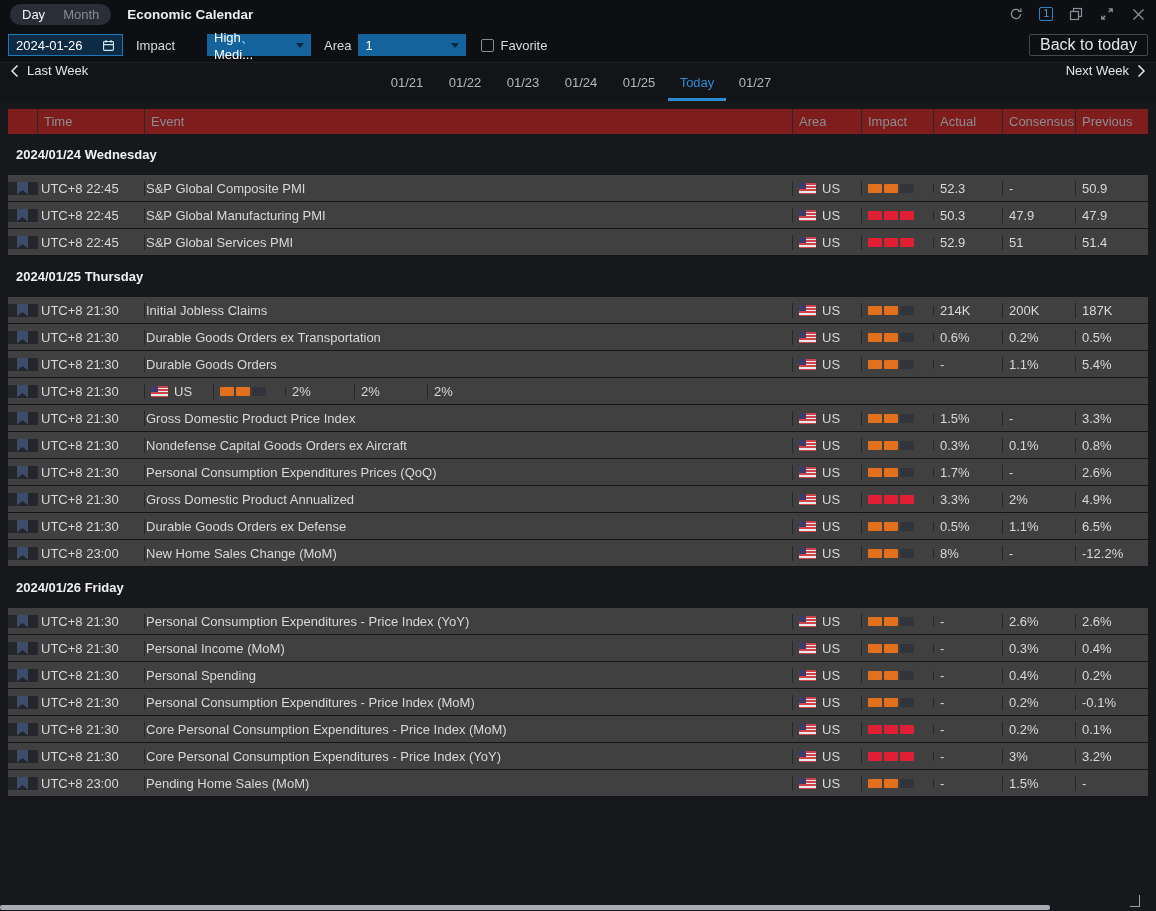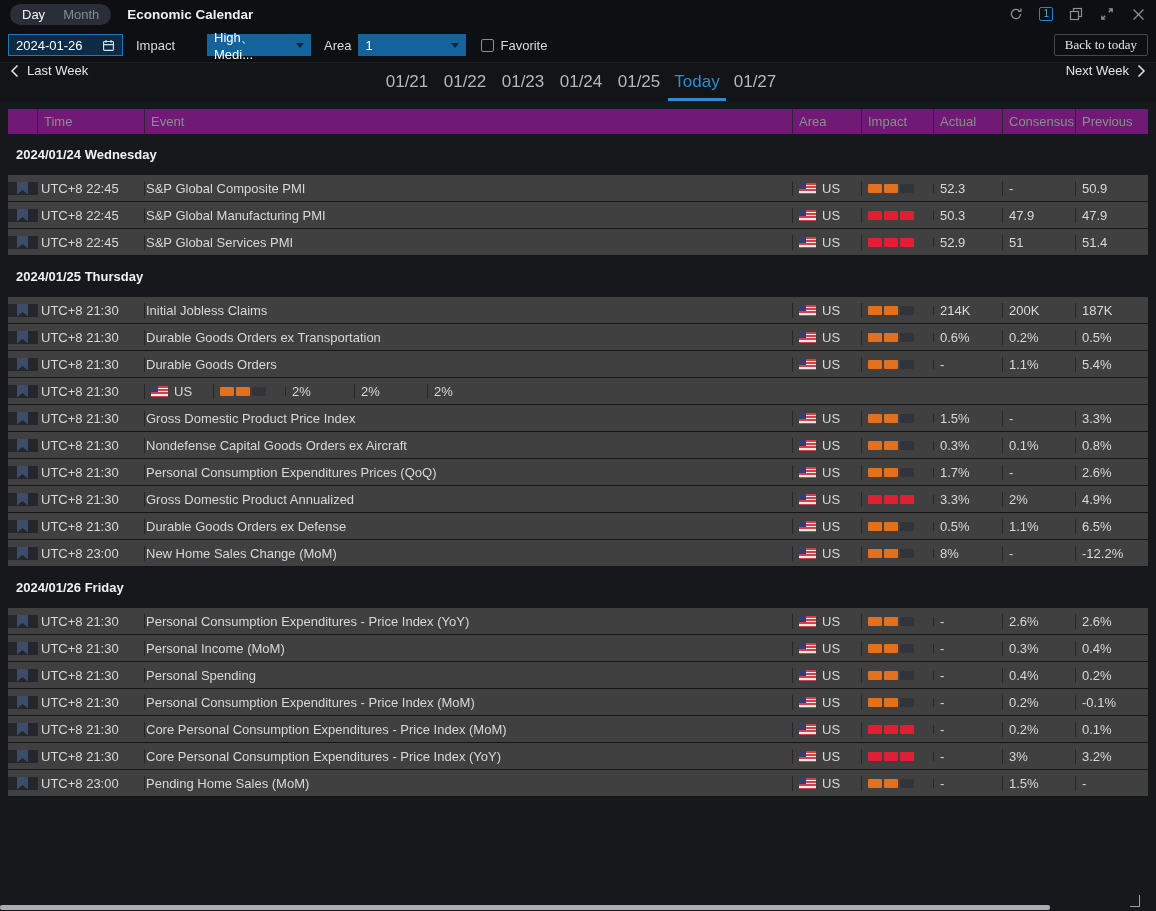"Back to today" .back-btn { font-family: Liberation Serif, serif -> Liberation Sans, sans-serif; font-size: 13px -> 16px }
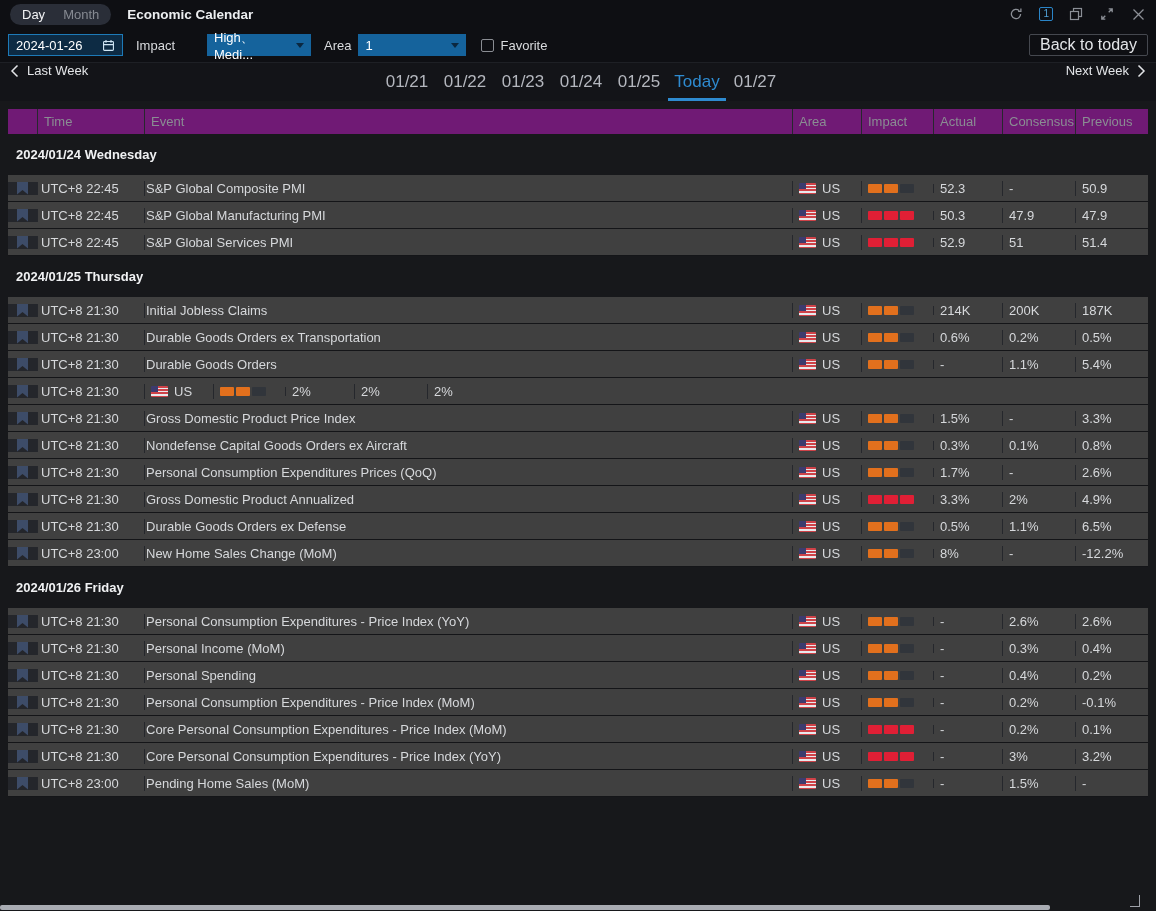"01/21" .day { font-size: 17px -> 13px }
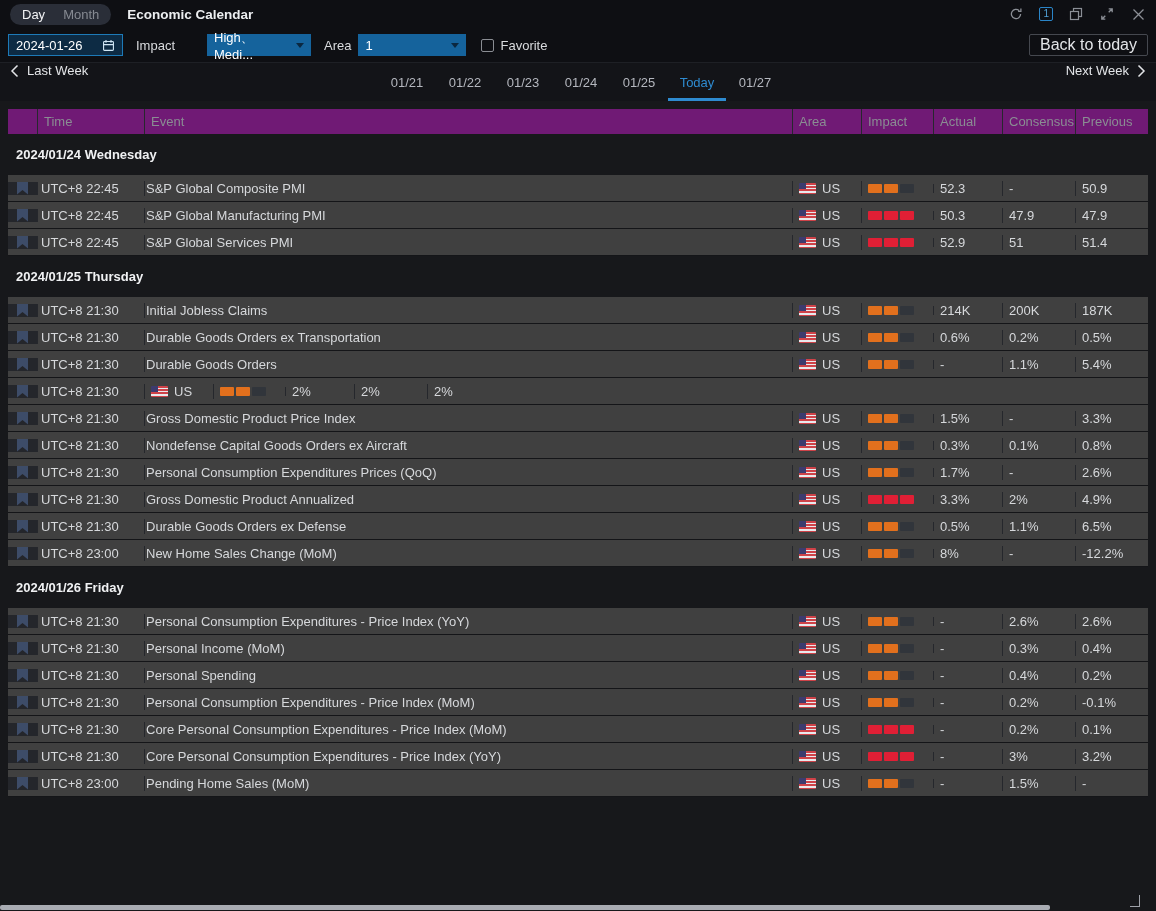"Time" .thead { background: #701a75 -> #7f1d1d }
